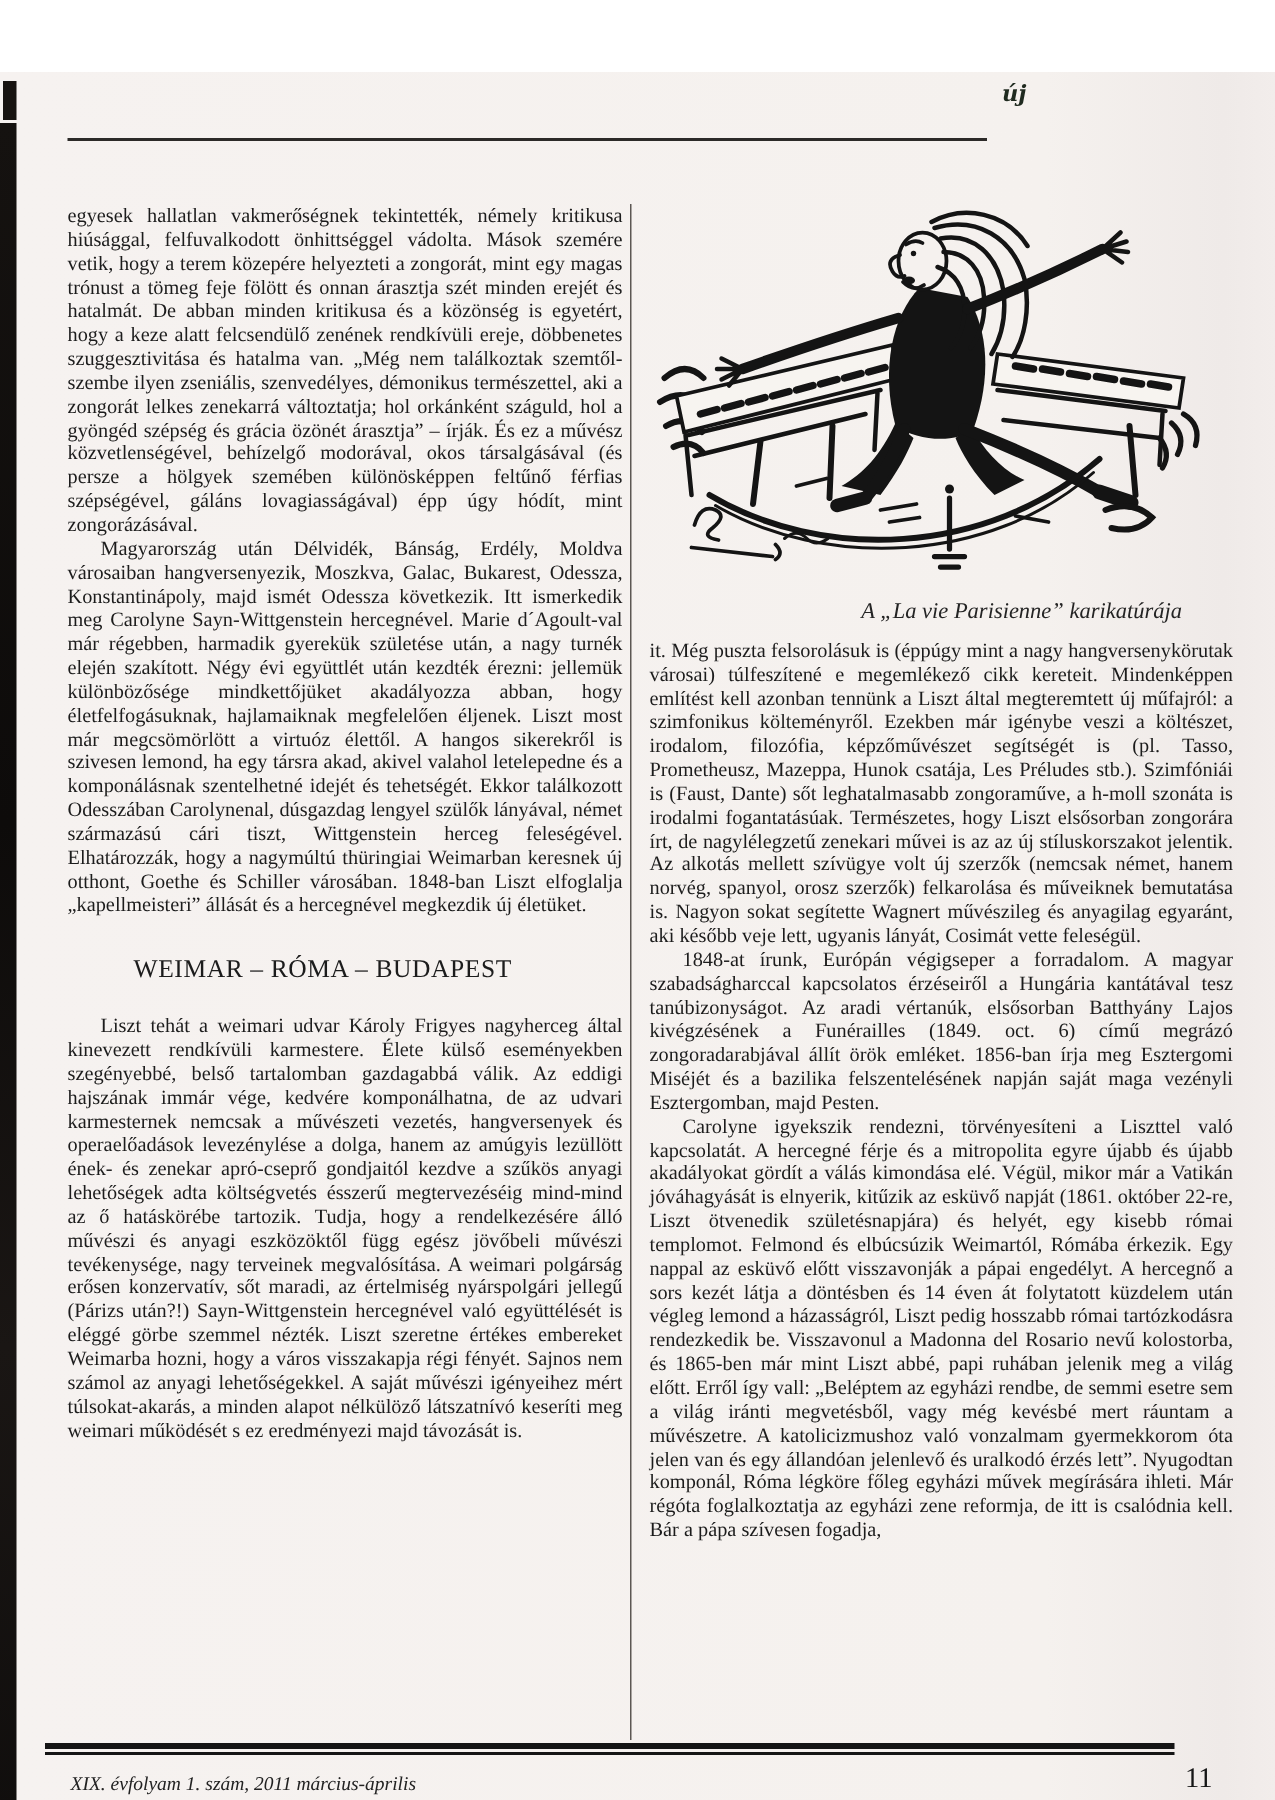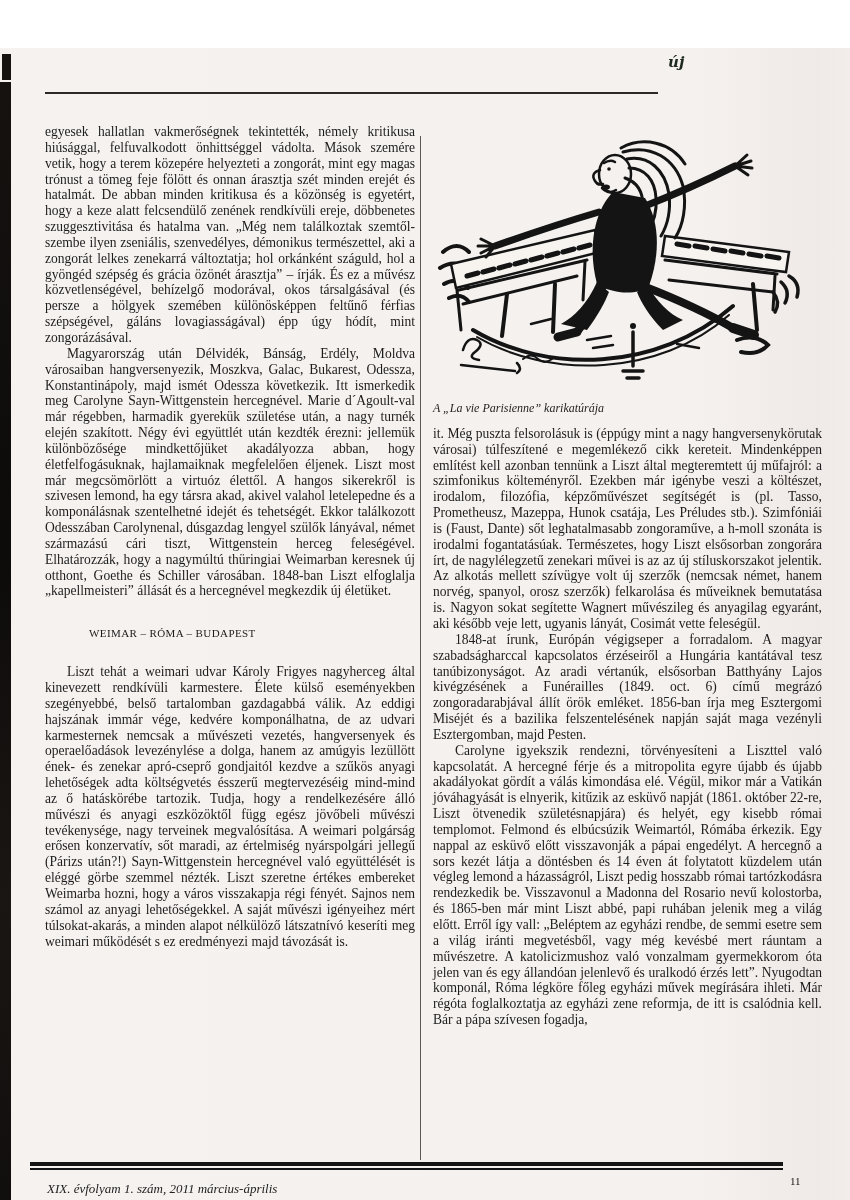"egyesek hallatlan vakmerőségnek" .col { top: 76px -> 88px }
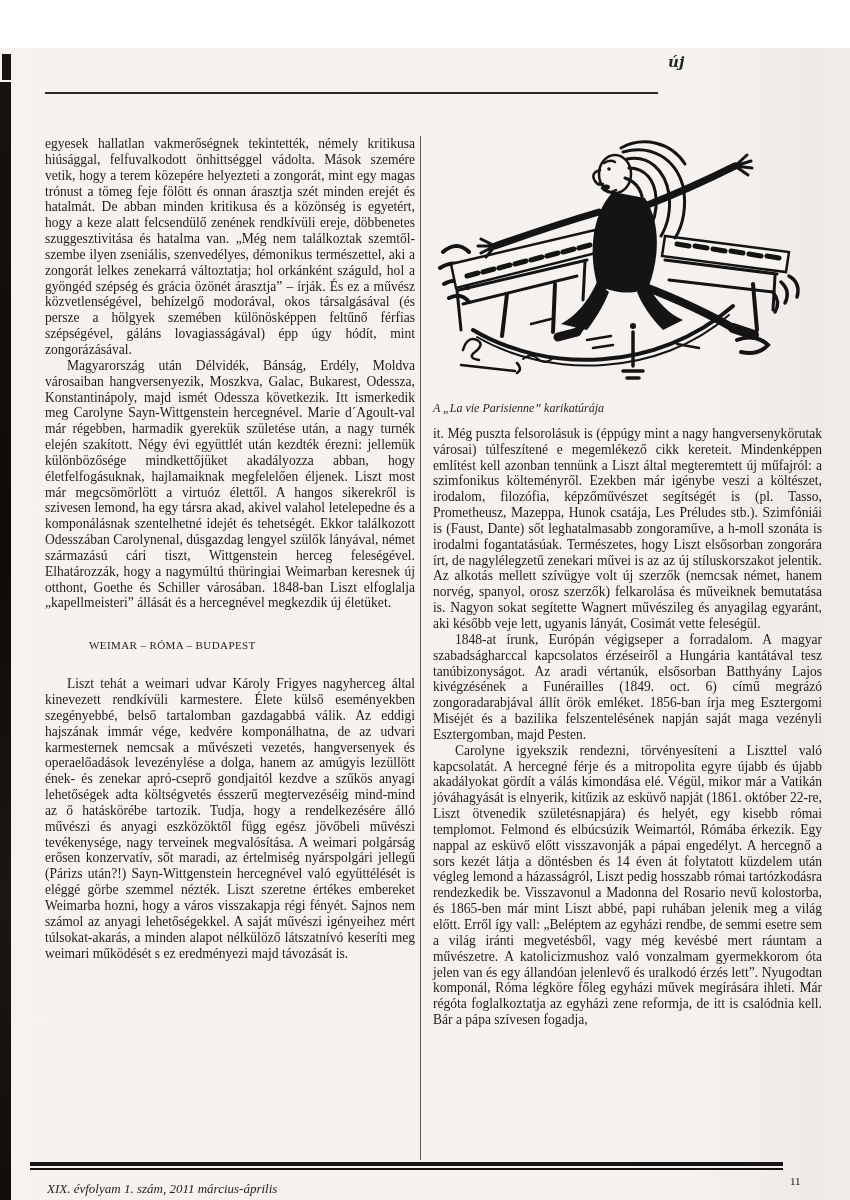"A „La vie Parisienne” karikatúrája" .figure-caption { font-size: 12px -> 15px; text-align: left -> right }
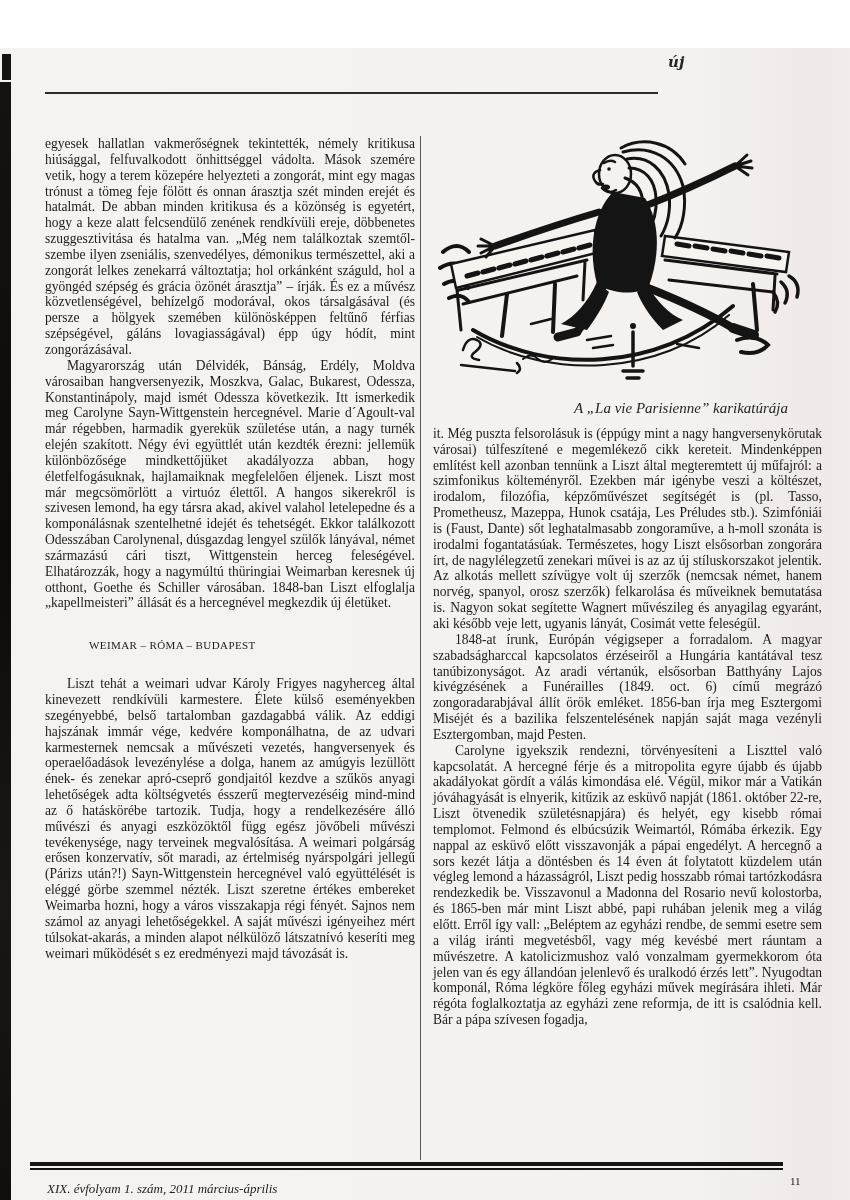"WEIMAR – RÓMA – BUDAPEST" .section-heading { font-size: 11px -> 17px }
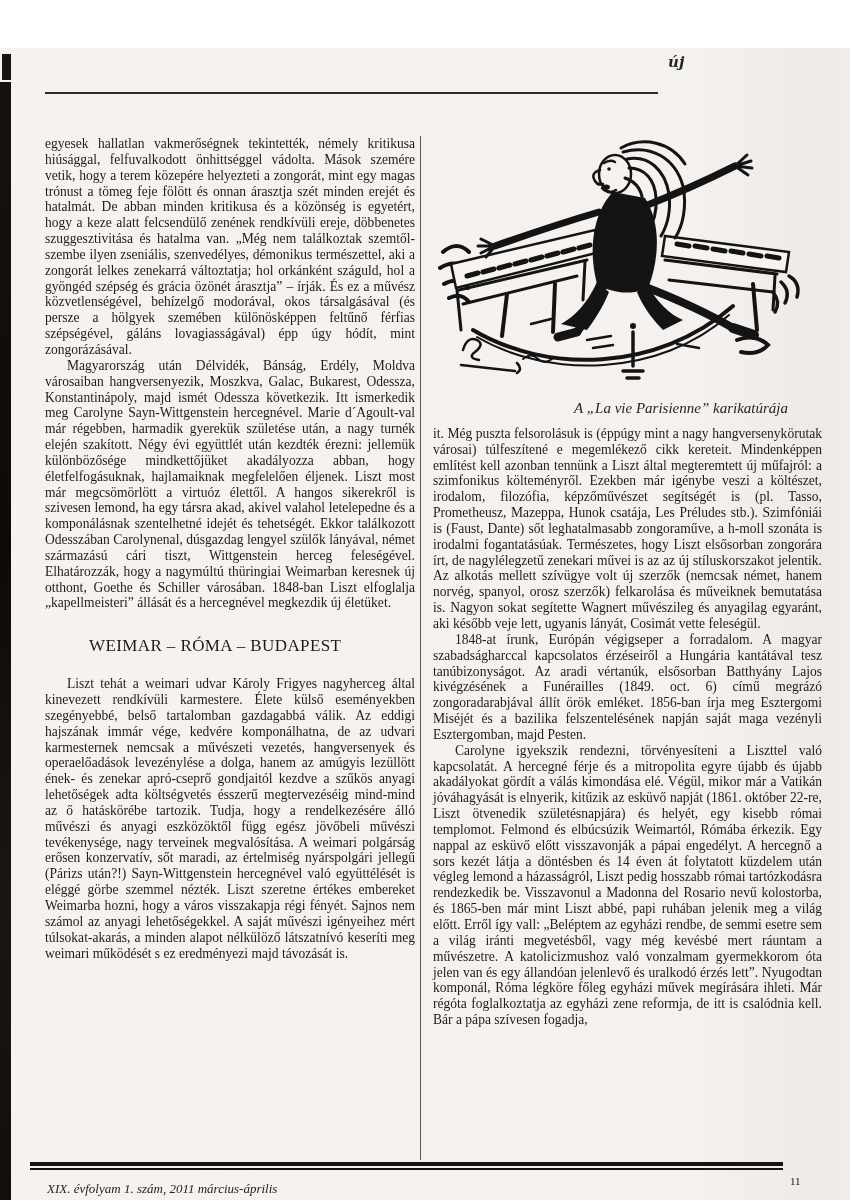"11" .footer-page { font-size: 11px -> 19px }
